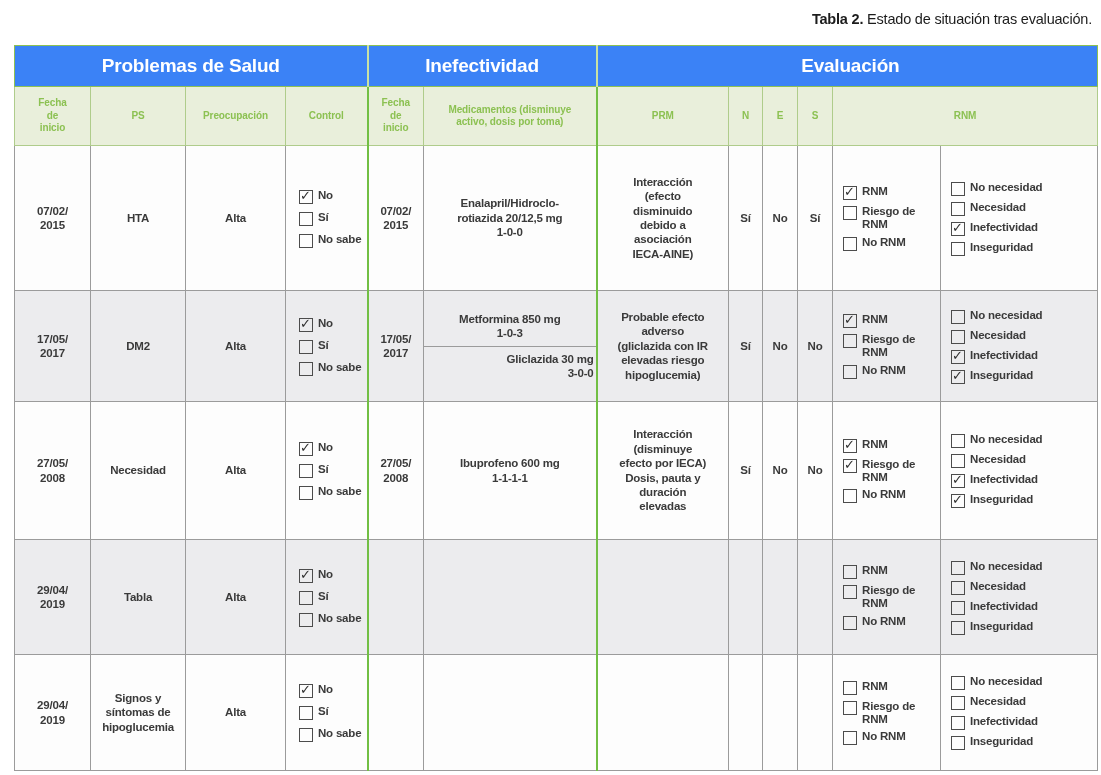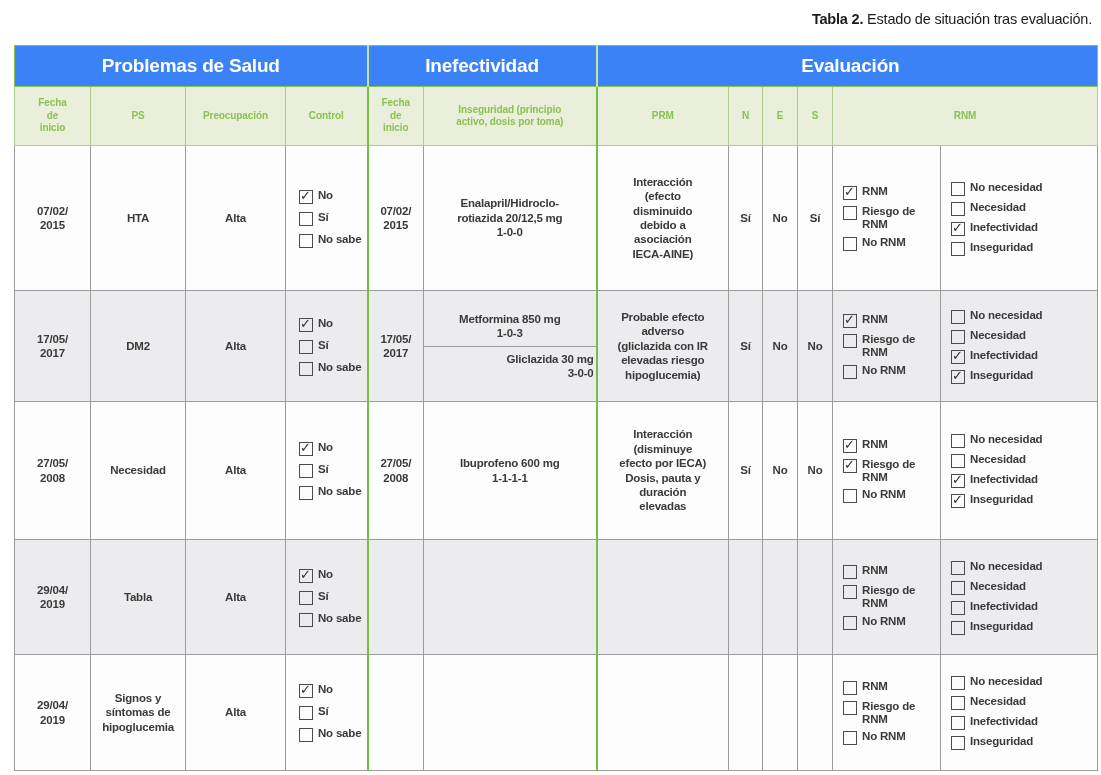"Inseguridad (principio" th.pre { text: Inseguridad (principio -> Medicamentos (disminuye }
